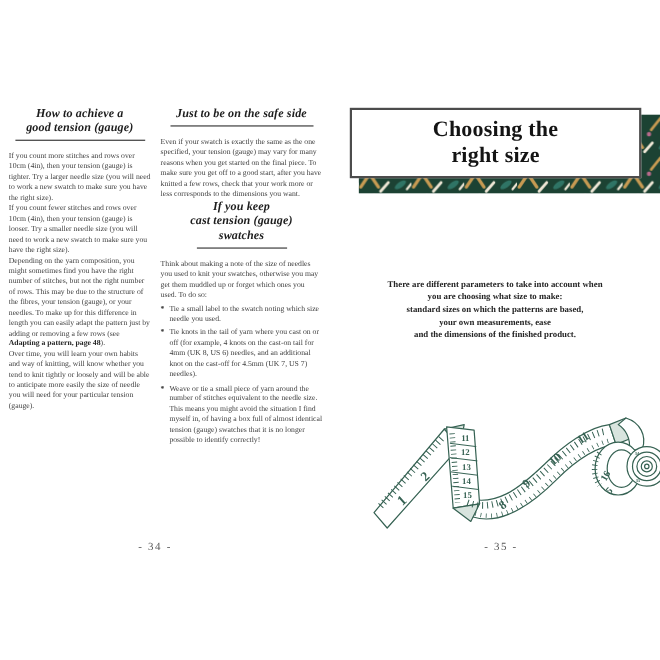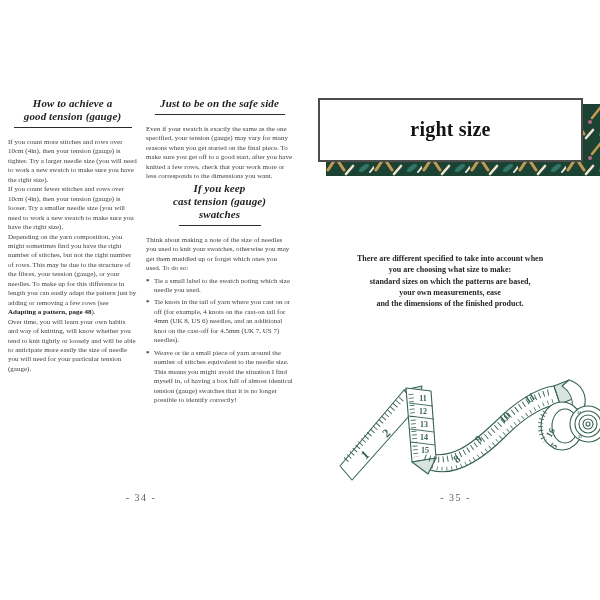"Choosing the" div.title-line { html: none -> <div>Choosing the</div> }
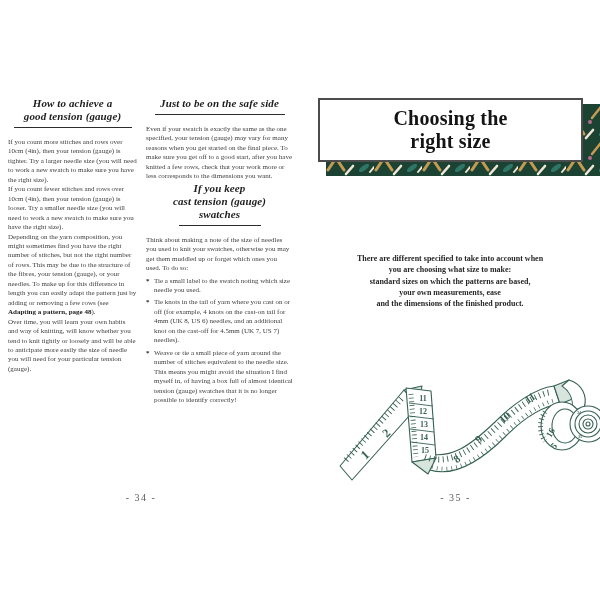"There are different specified to" div.intro-line { text: specified -> parameters }
